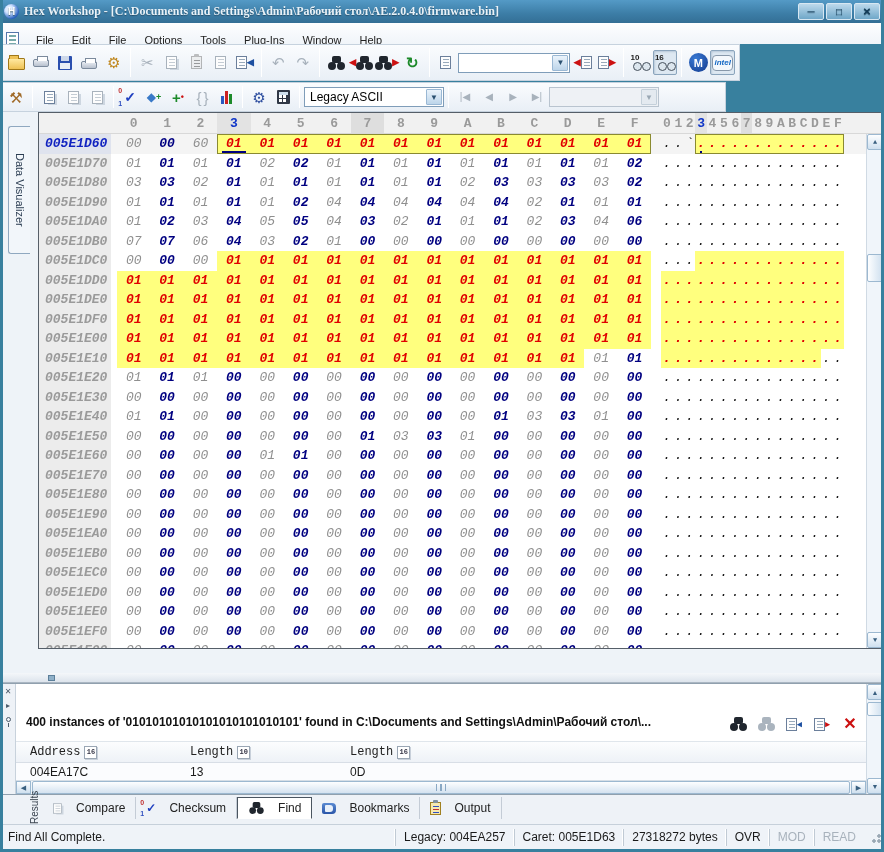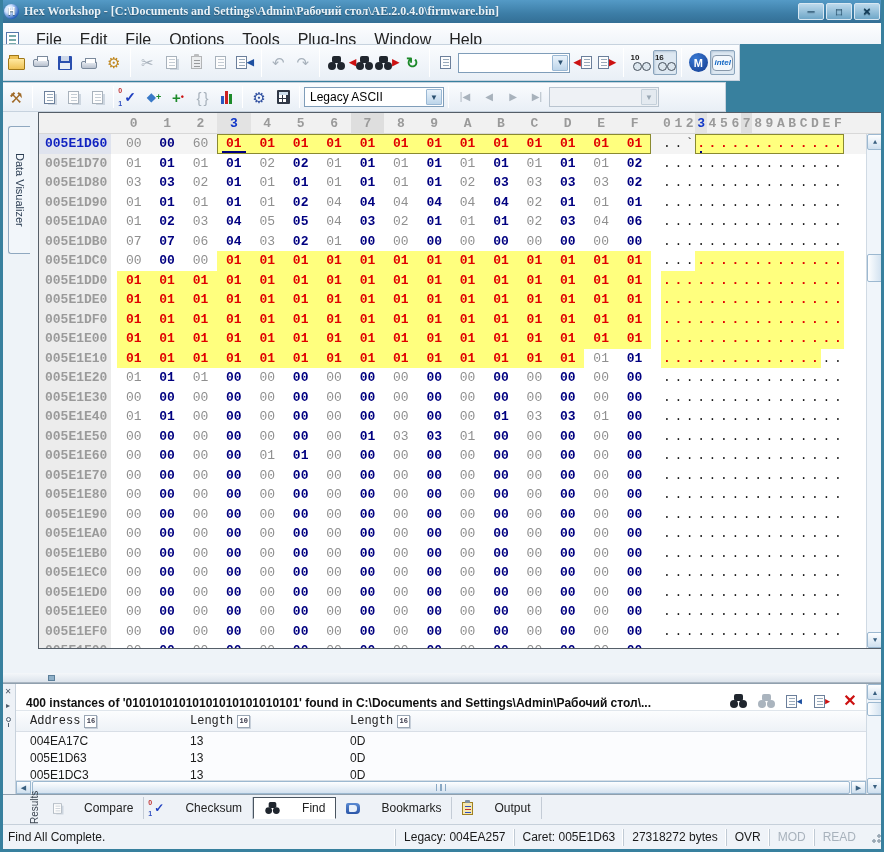"File" .menubar { font-size: 16px -> 11px }
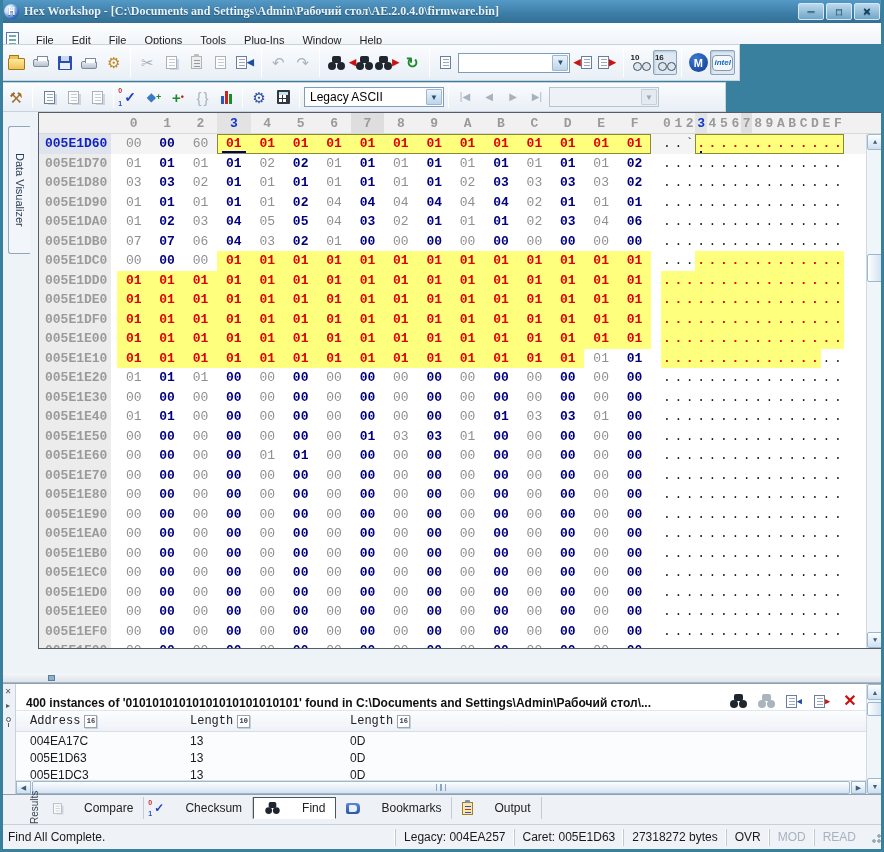"005E1D60" .hexrows { font-style: none -> italic }
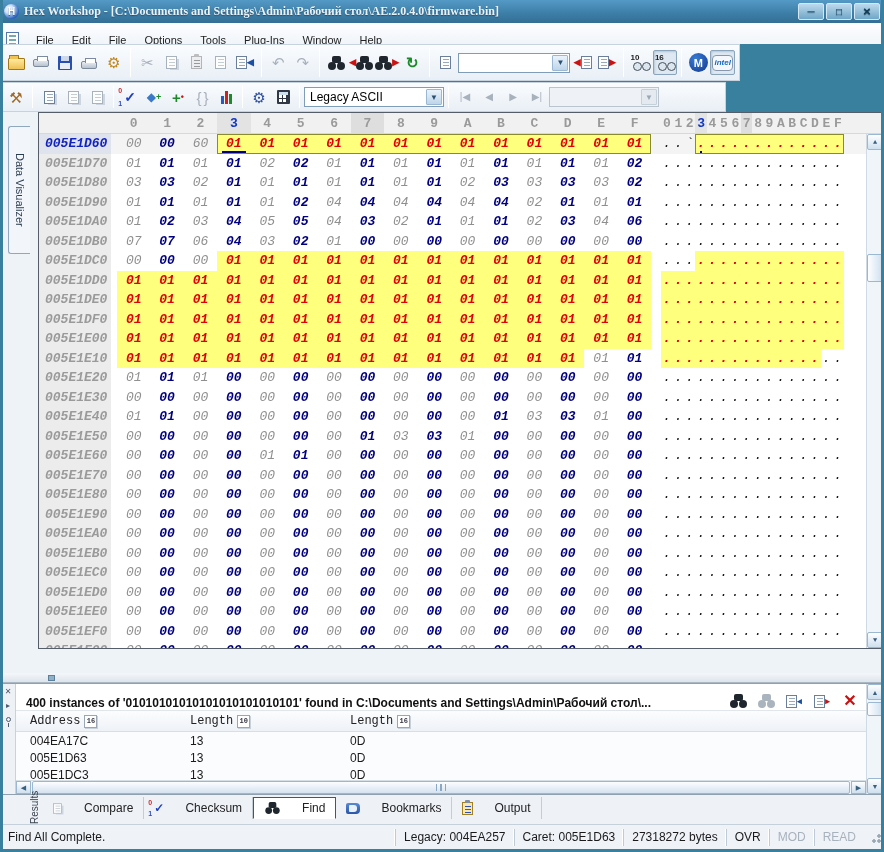"400 instances of" .reshead { align-items: flex-end -> flex-start; margin-top: none -> 31px }
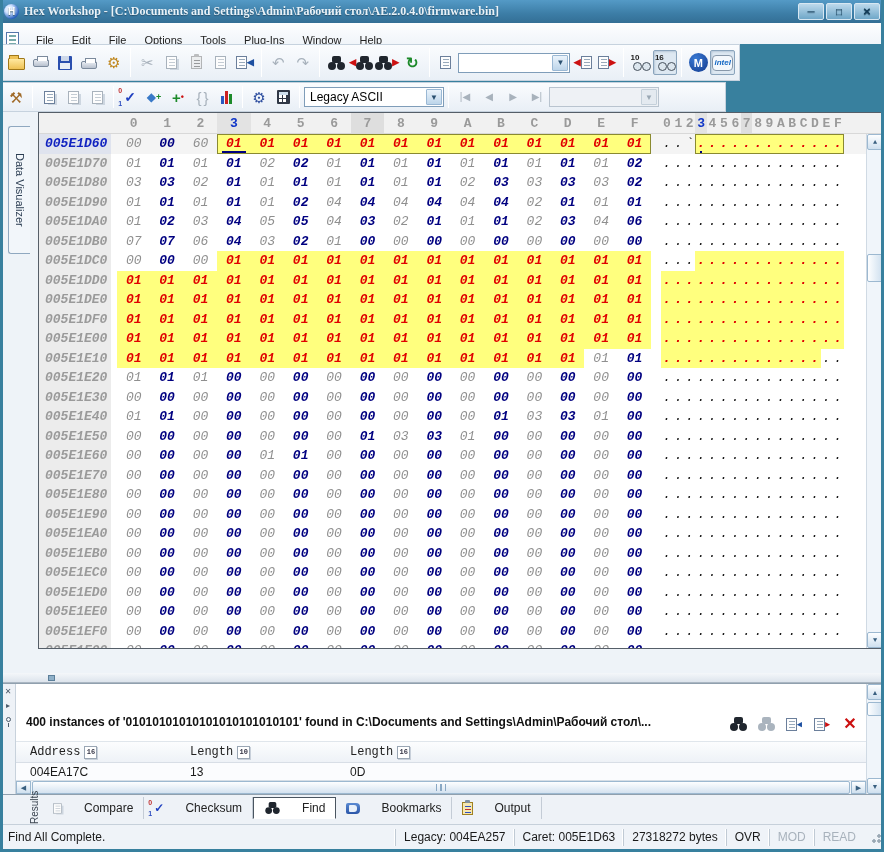"Compare" .btab { gap: 21px -> 13px }
